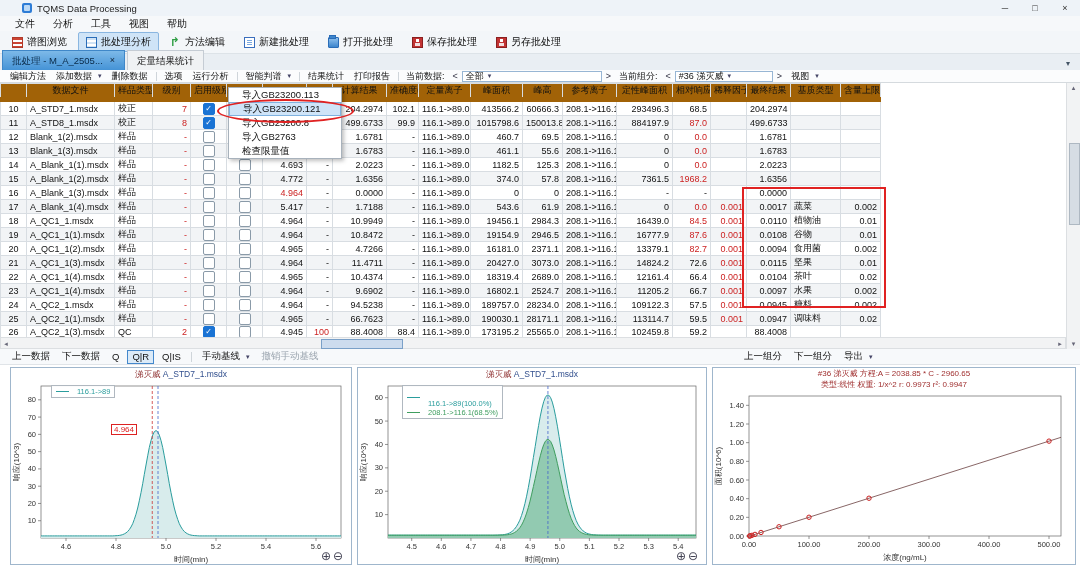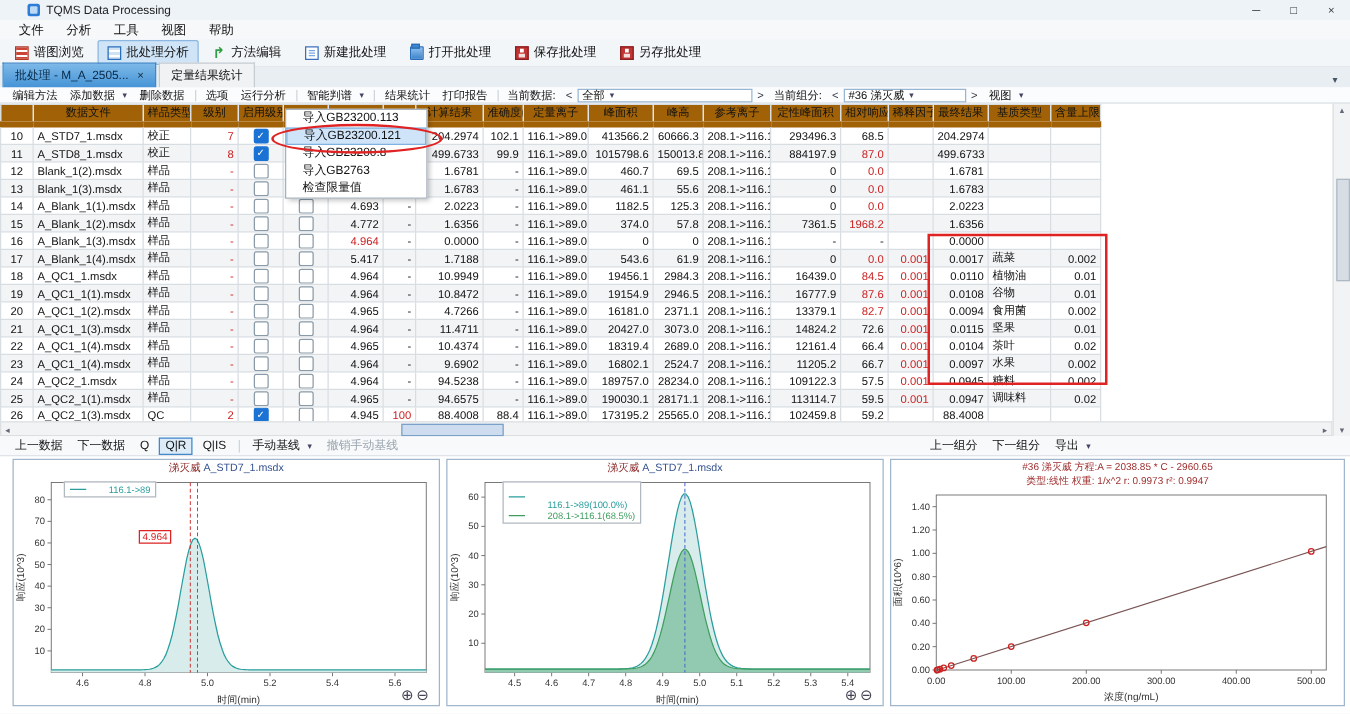"94.6575" td.r { text: 94.6575 -> 66.7623 }
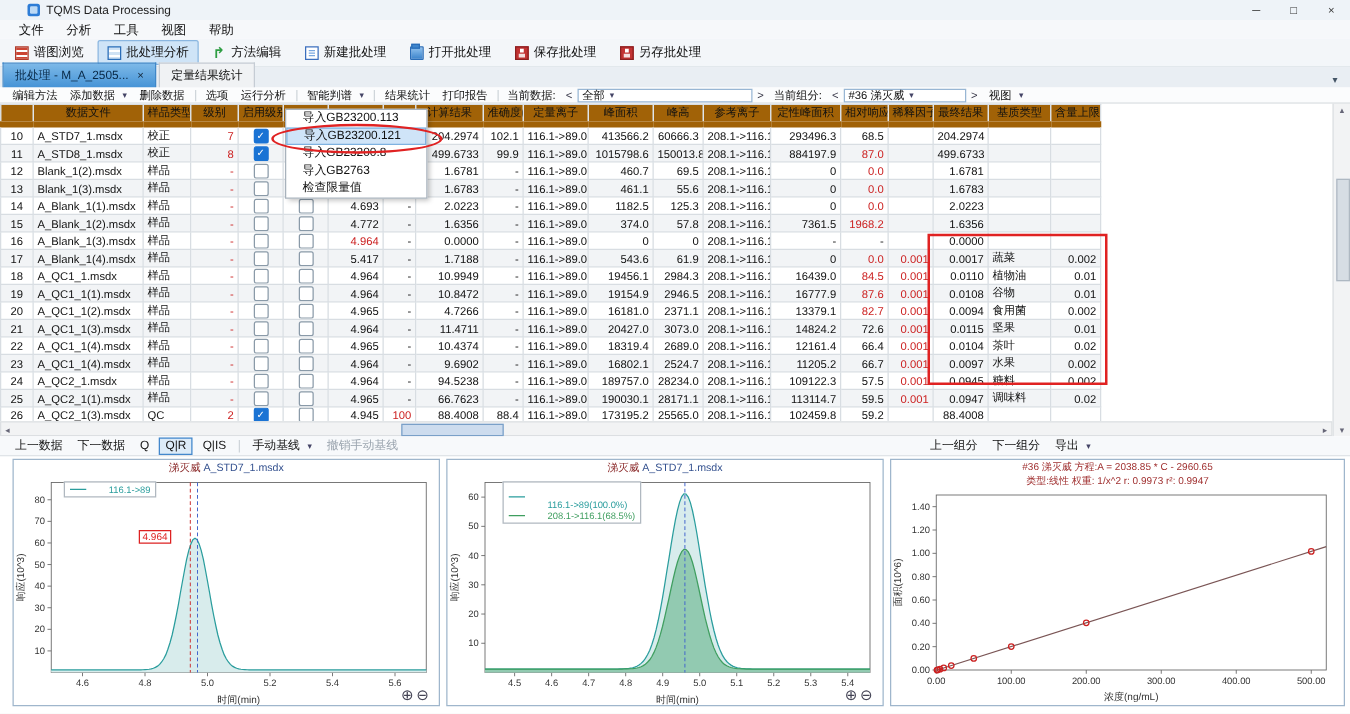"116.1->89" .legend-row { gap: 18px -> 8px }
